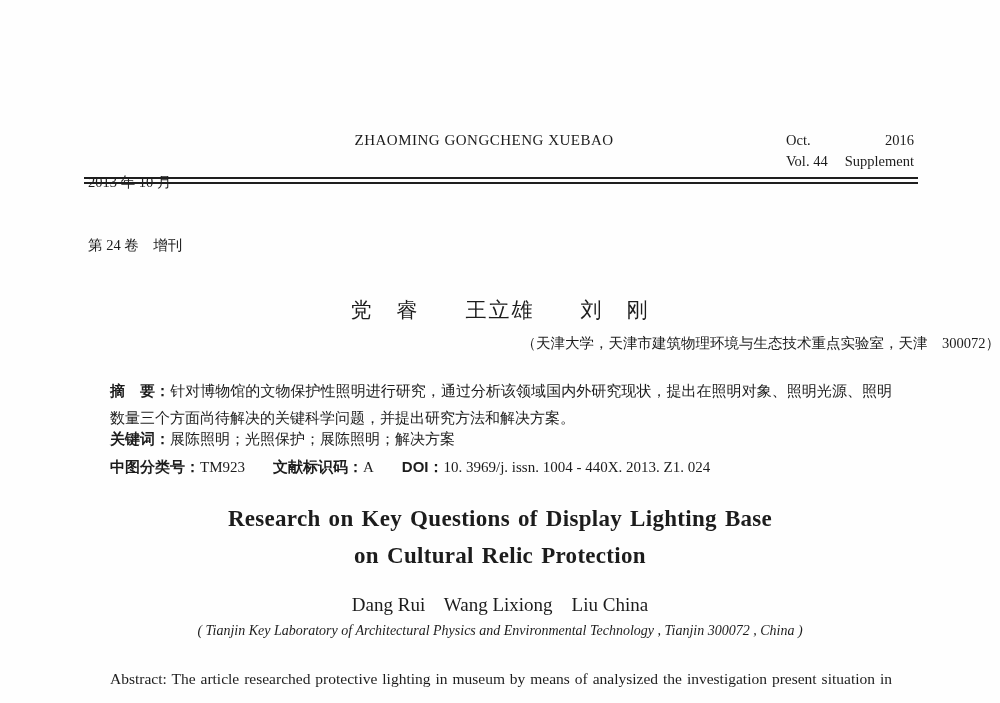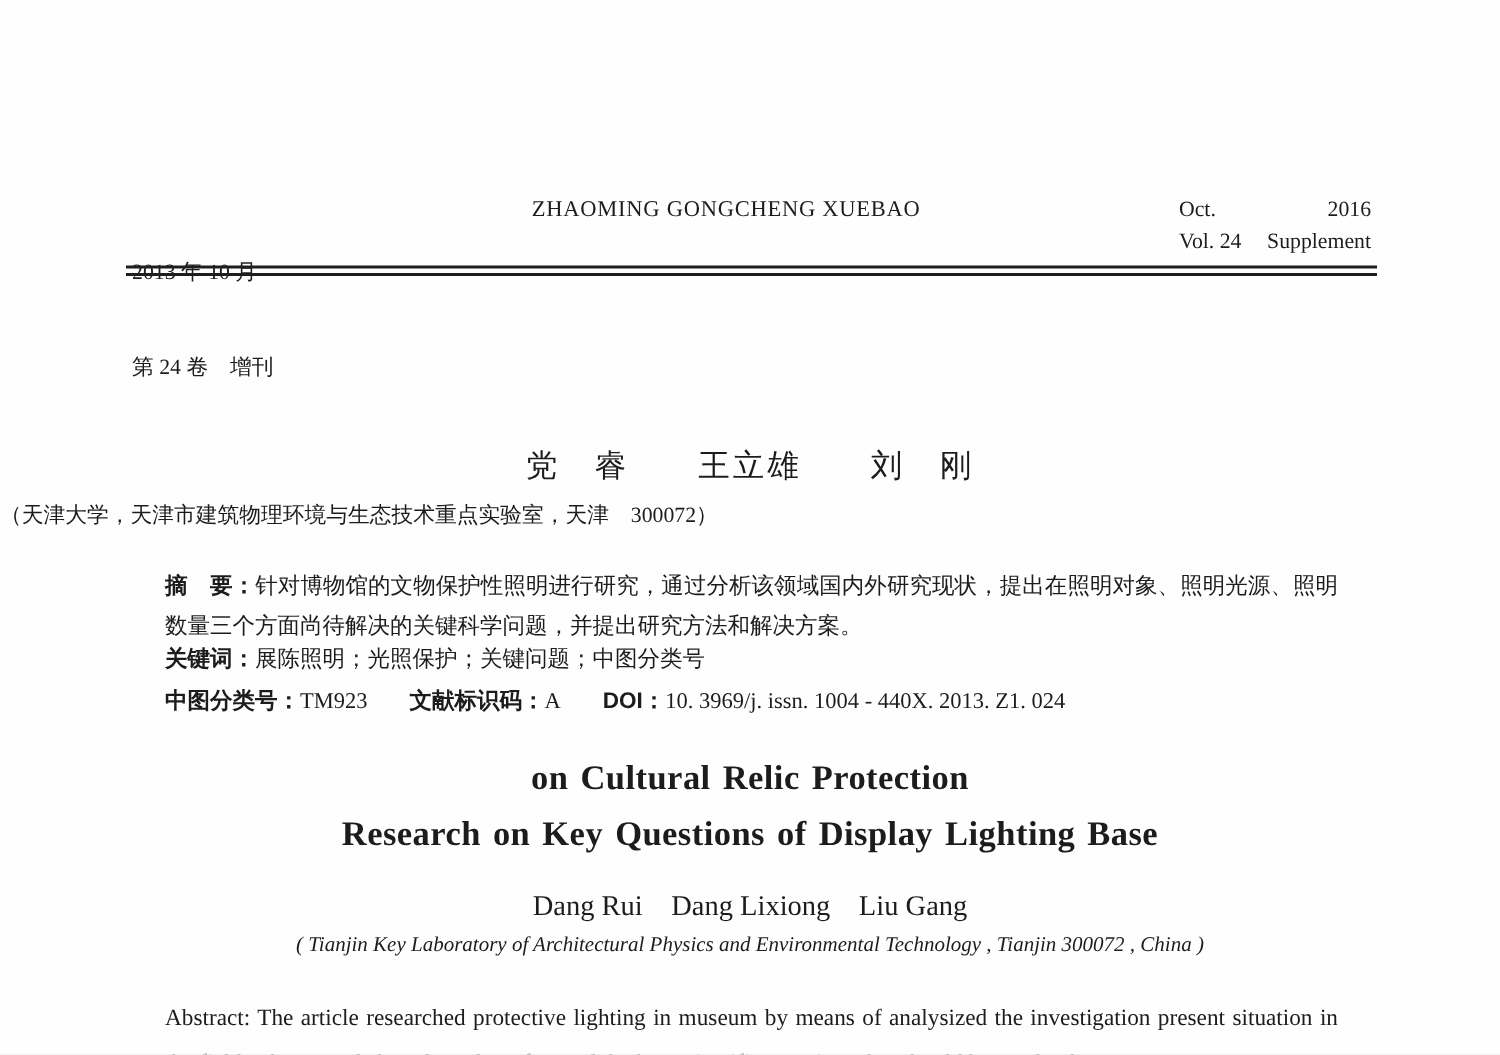"Vol. 24" span { text: 24 -> 44 }
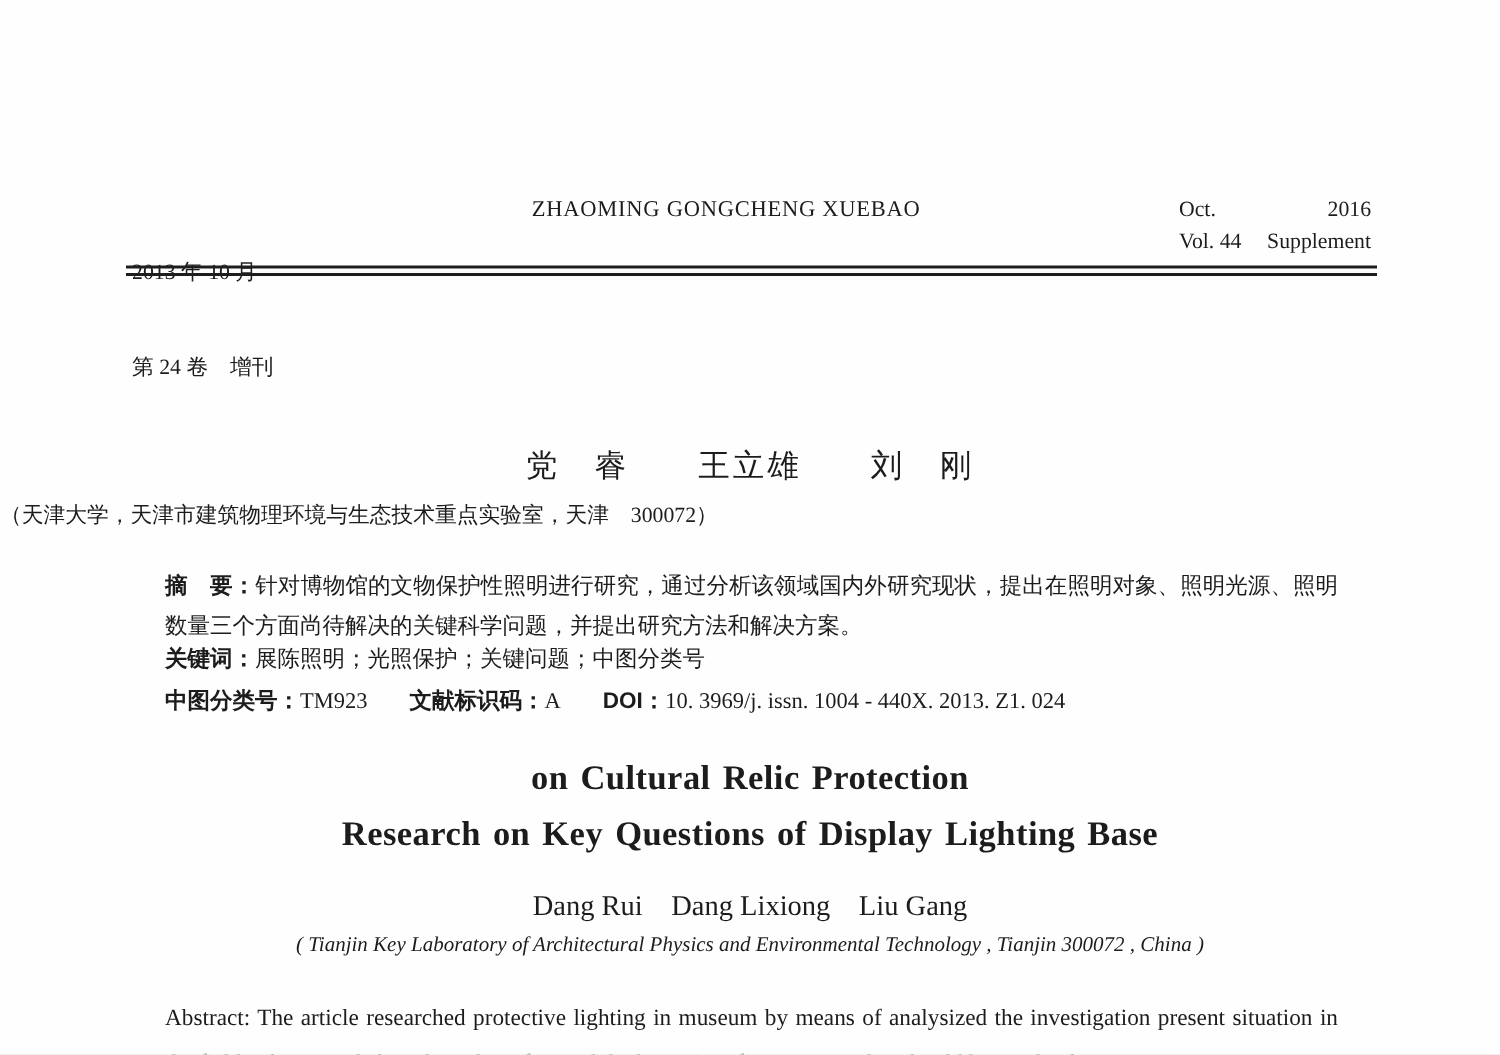"（天津大学，天津市建筑物理环境与生态技术重点实验室，天津 300072）" .affil-zh { text-align: left -> right }
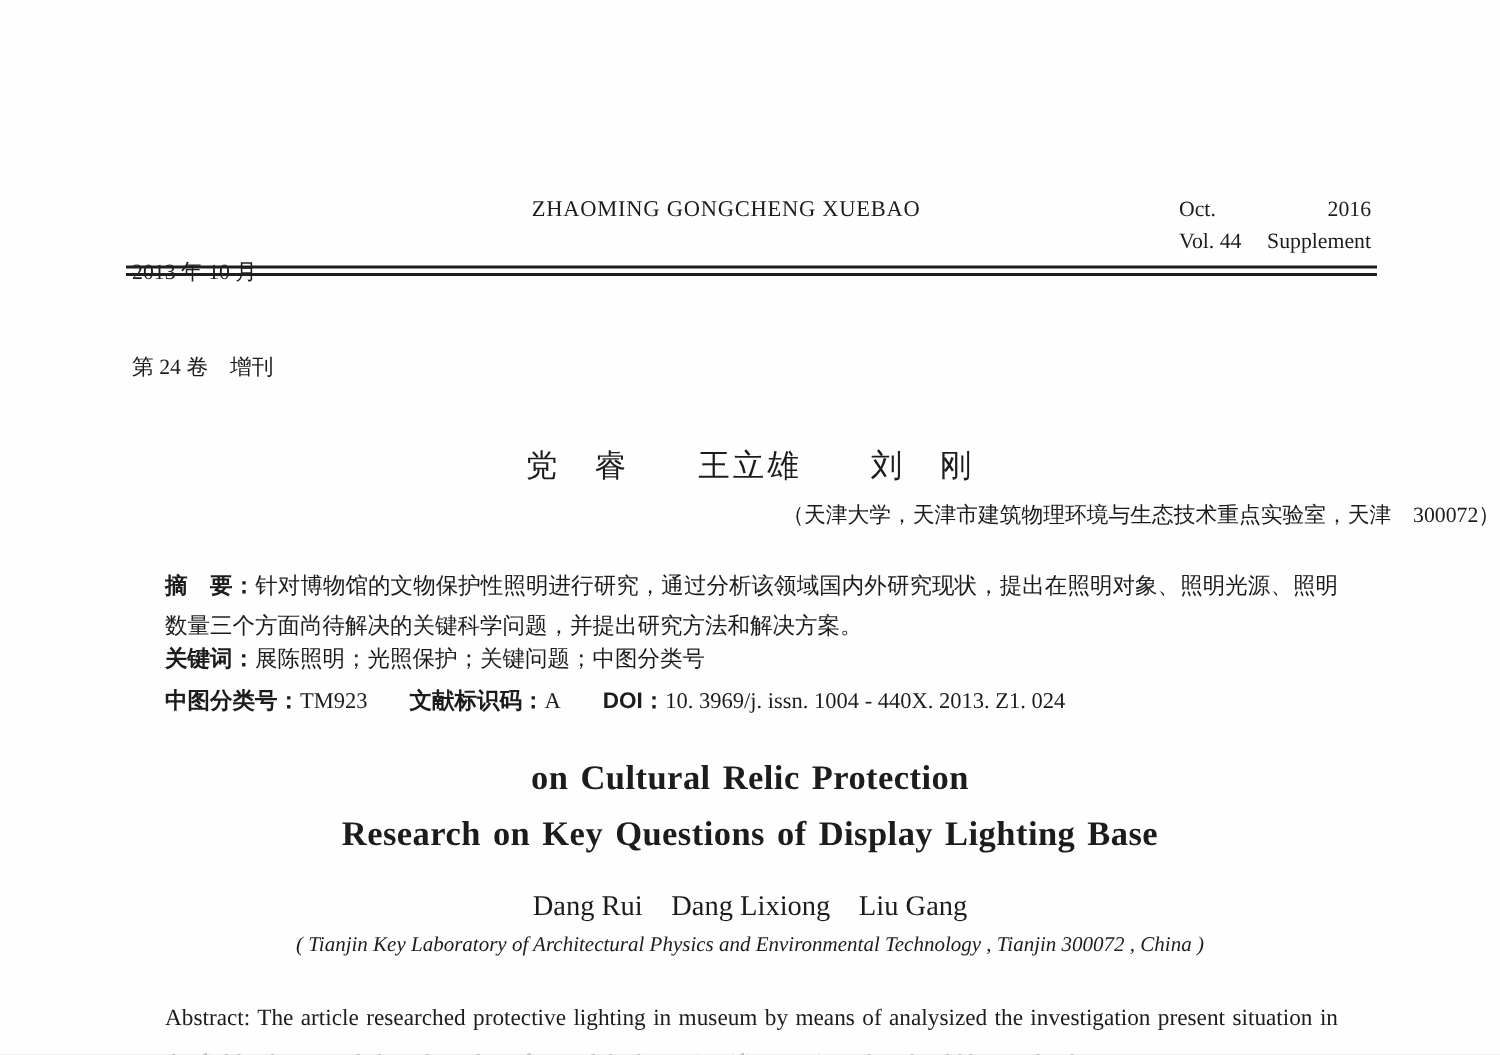"展陈照明；光照保护；关键问题；中图分类号" span { text: 关键问题；中图分类号 -> 展陈照明；解决方案 }
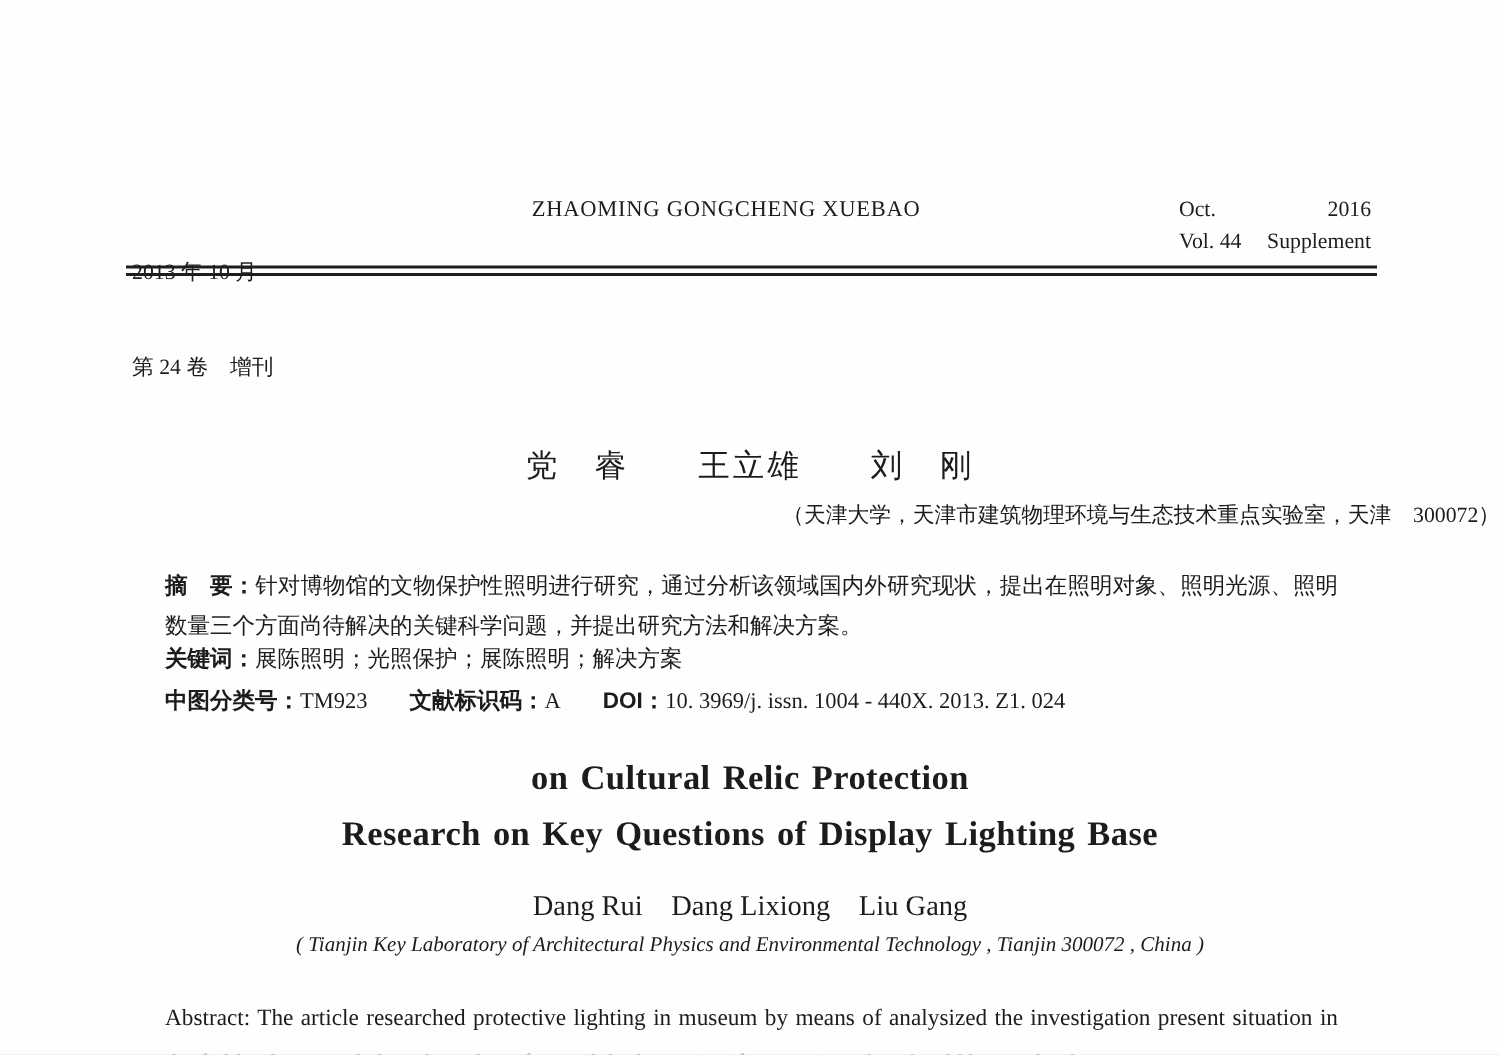"on Cultural Relic Protection" div { order: before "Research on Key Questions of" -> after "Research on Key Questions of" }
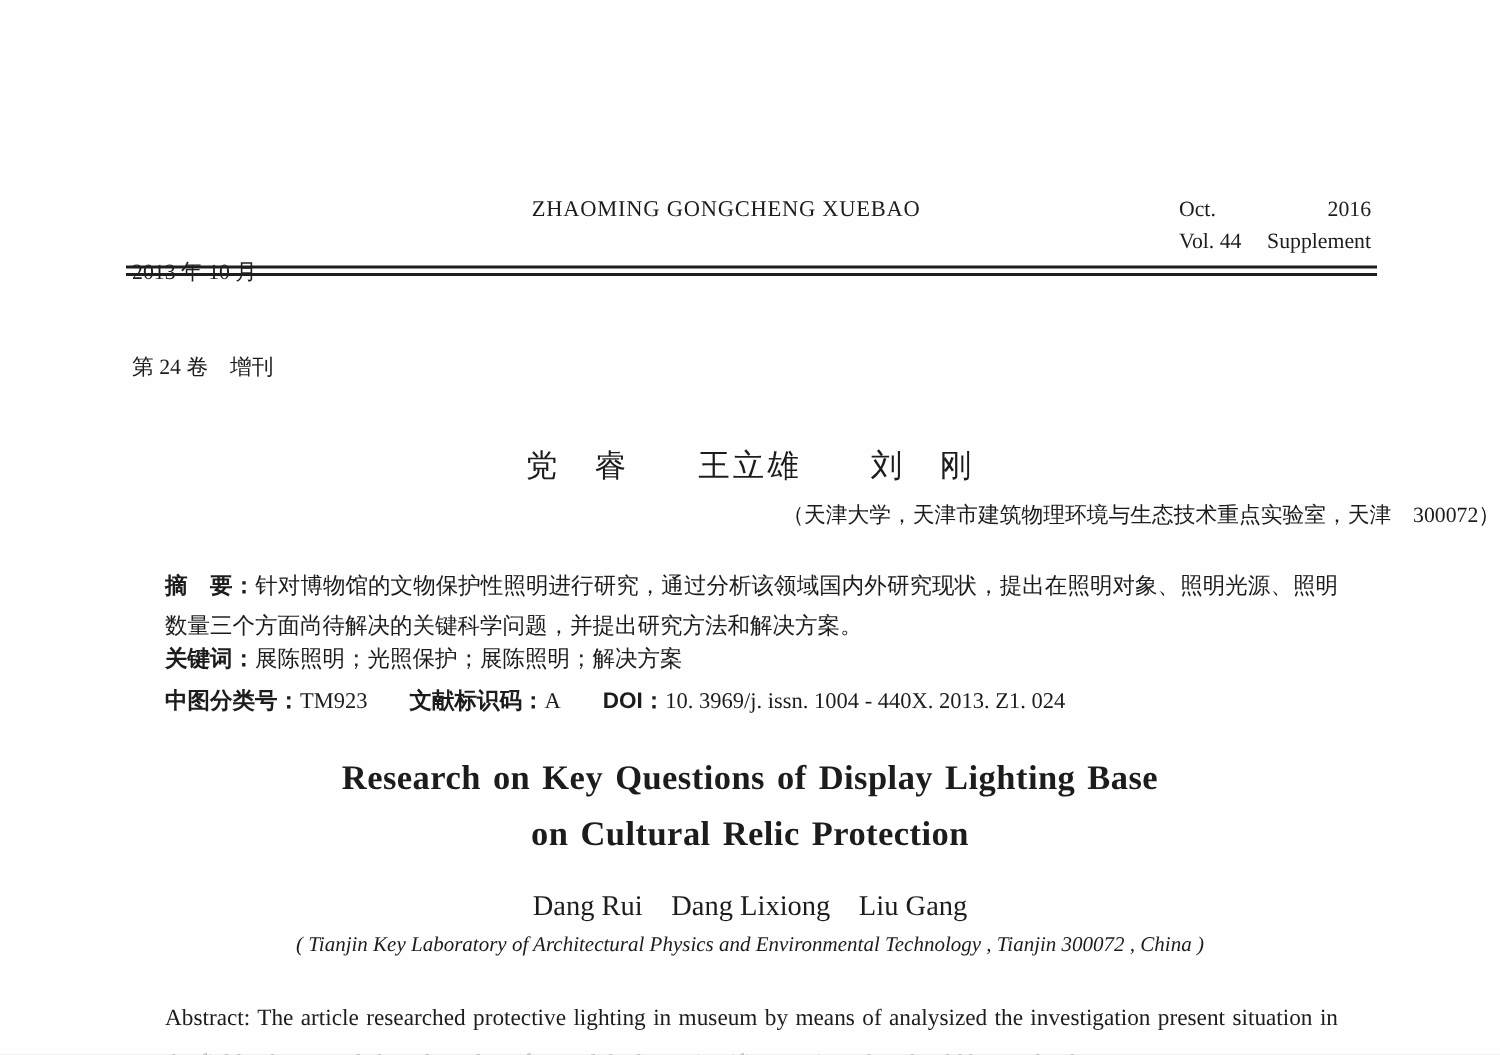"Dang Rui Dang Lixiong Liu" div.authors-en { text: Dang Lixiong    Liu Gang -> Wang Lixiong    Liu China }
